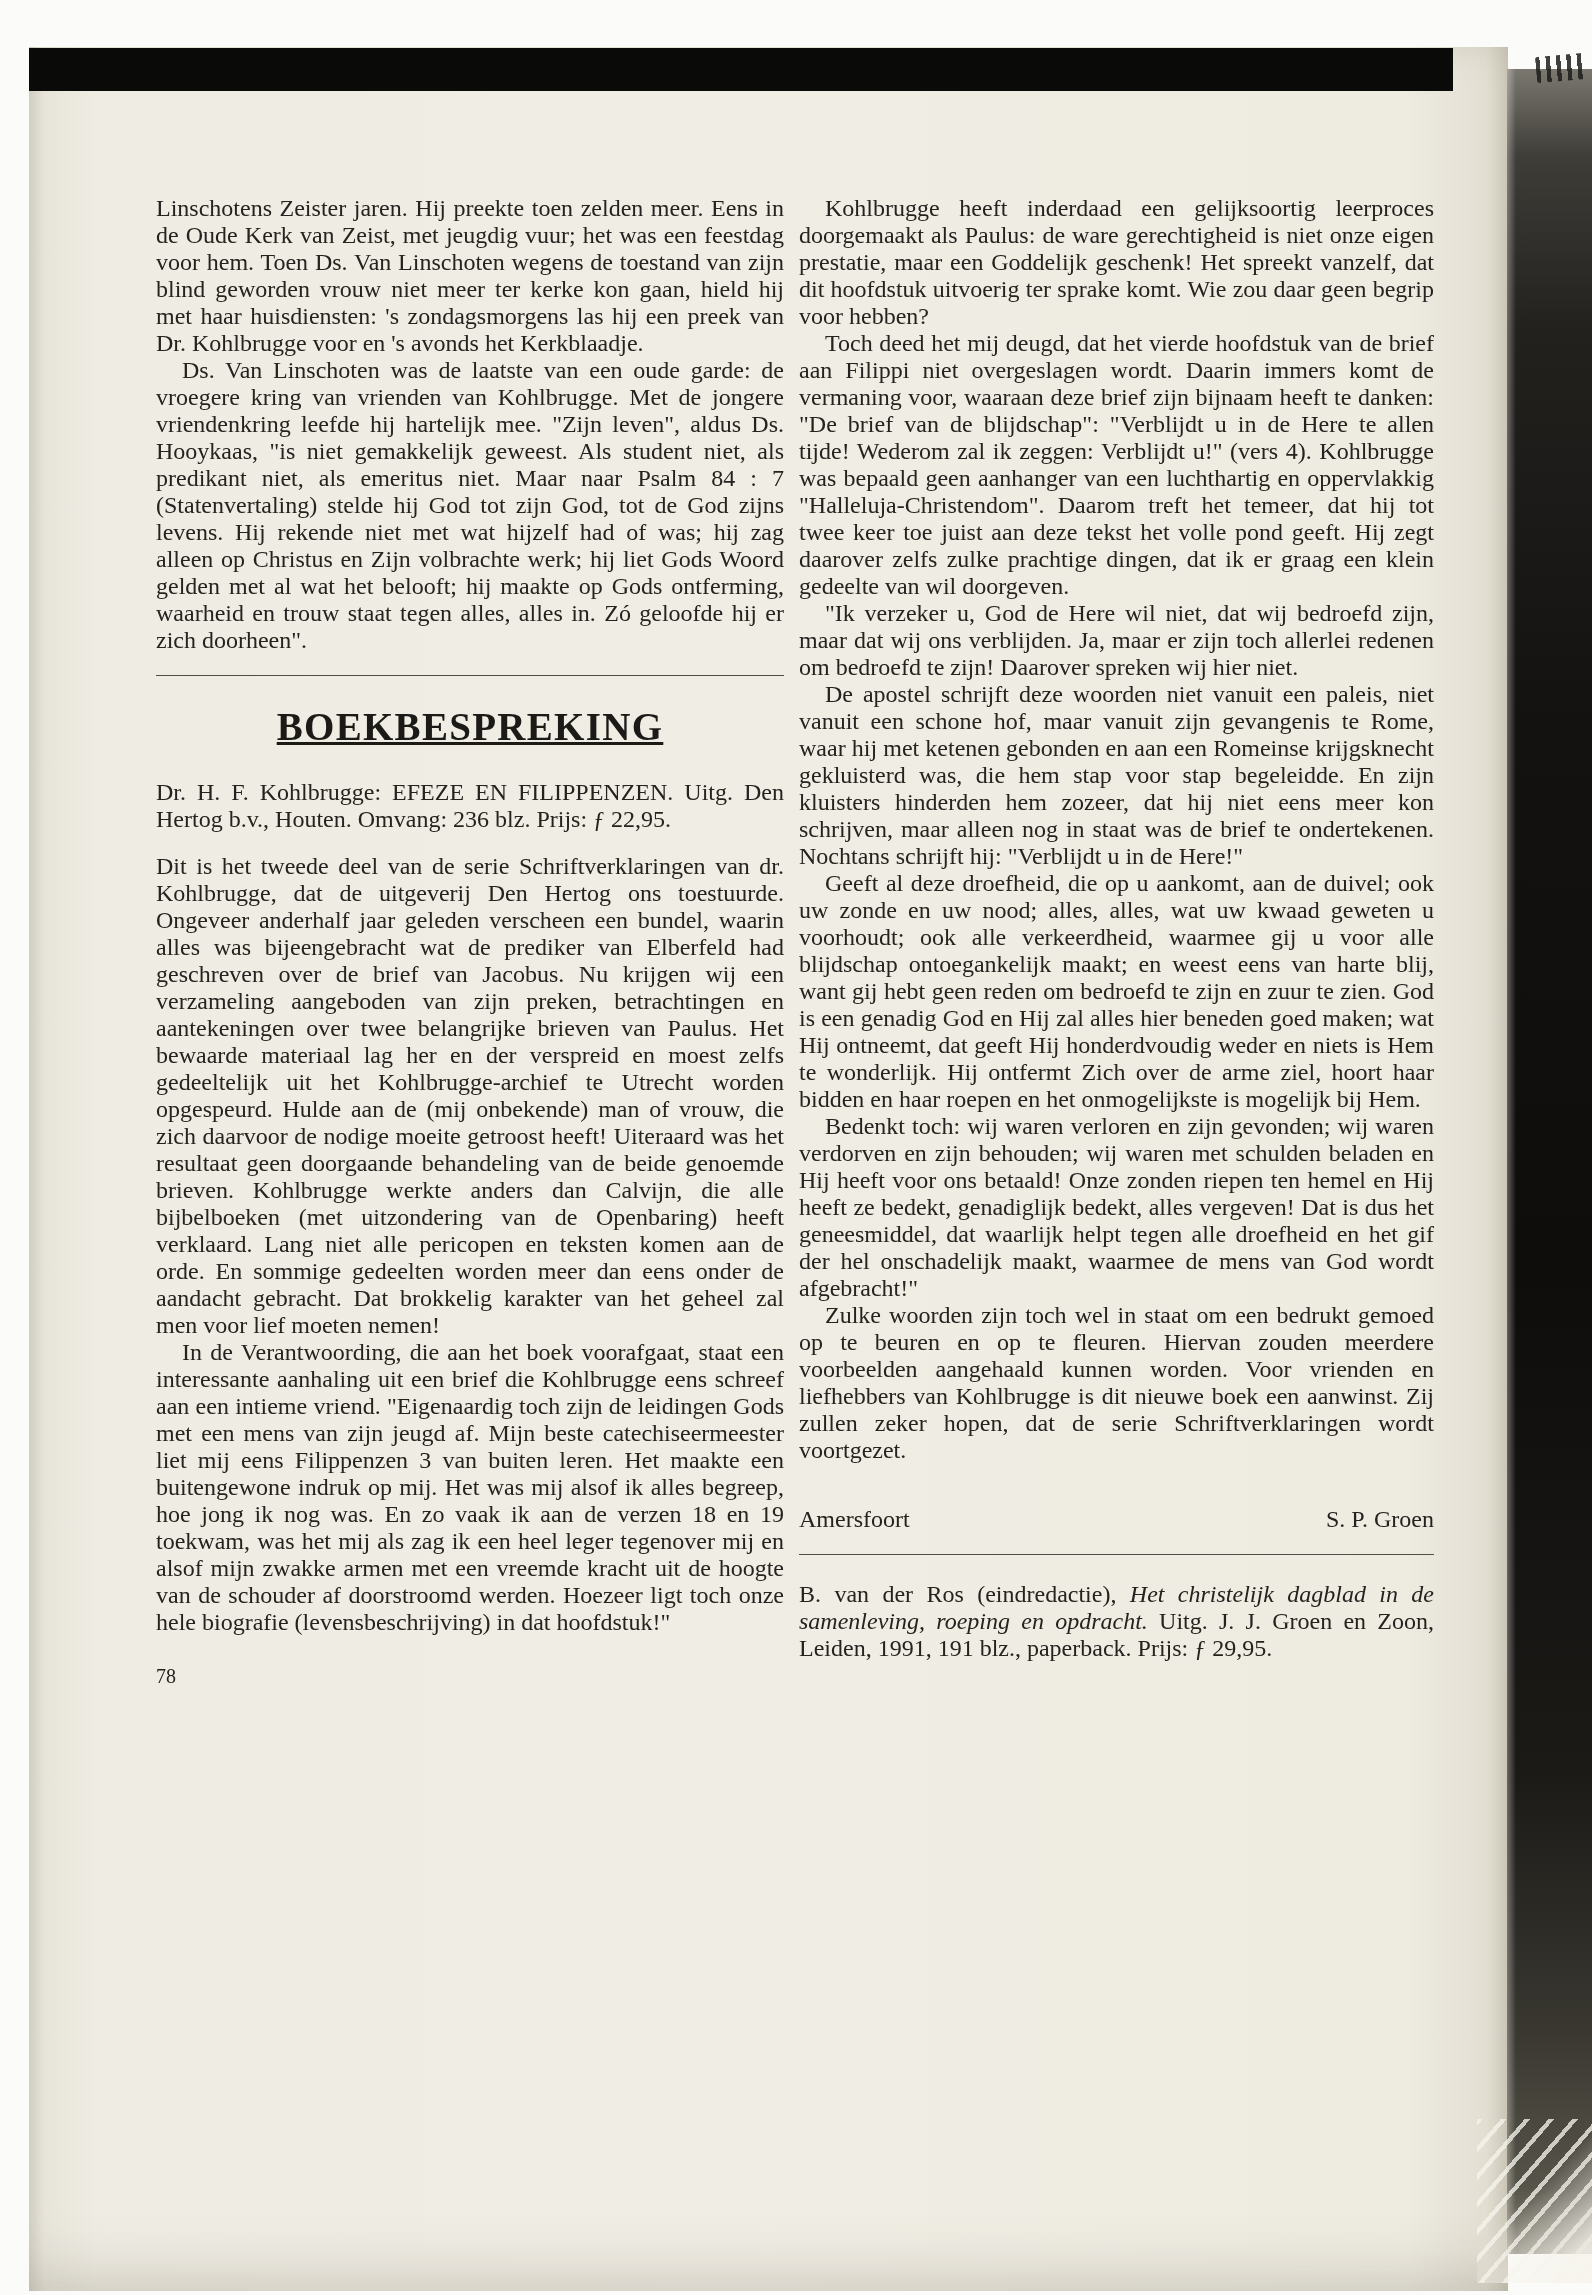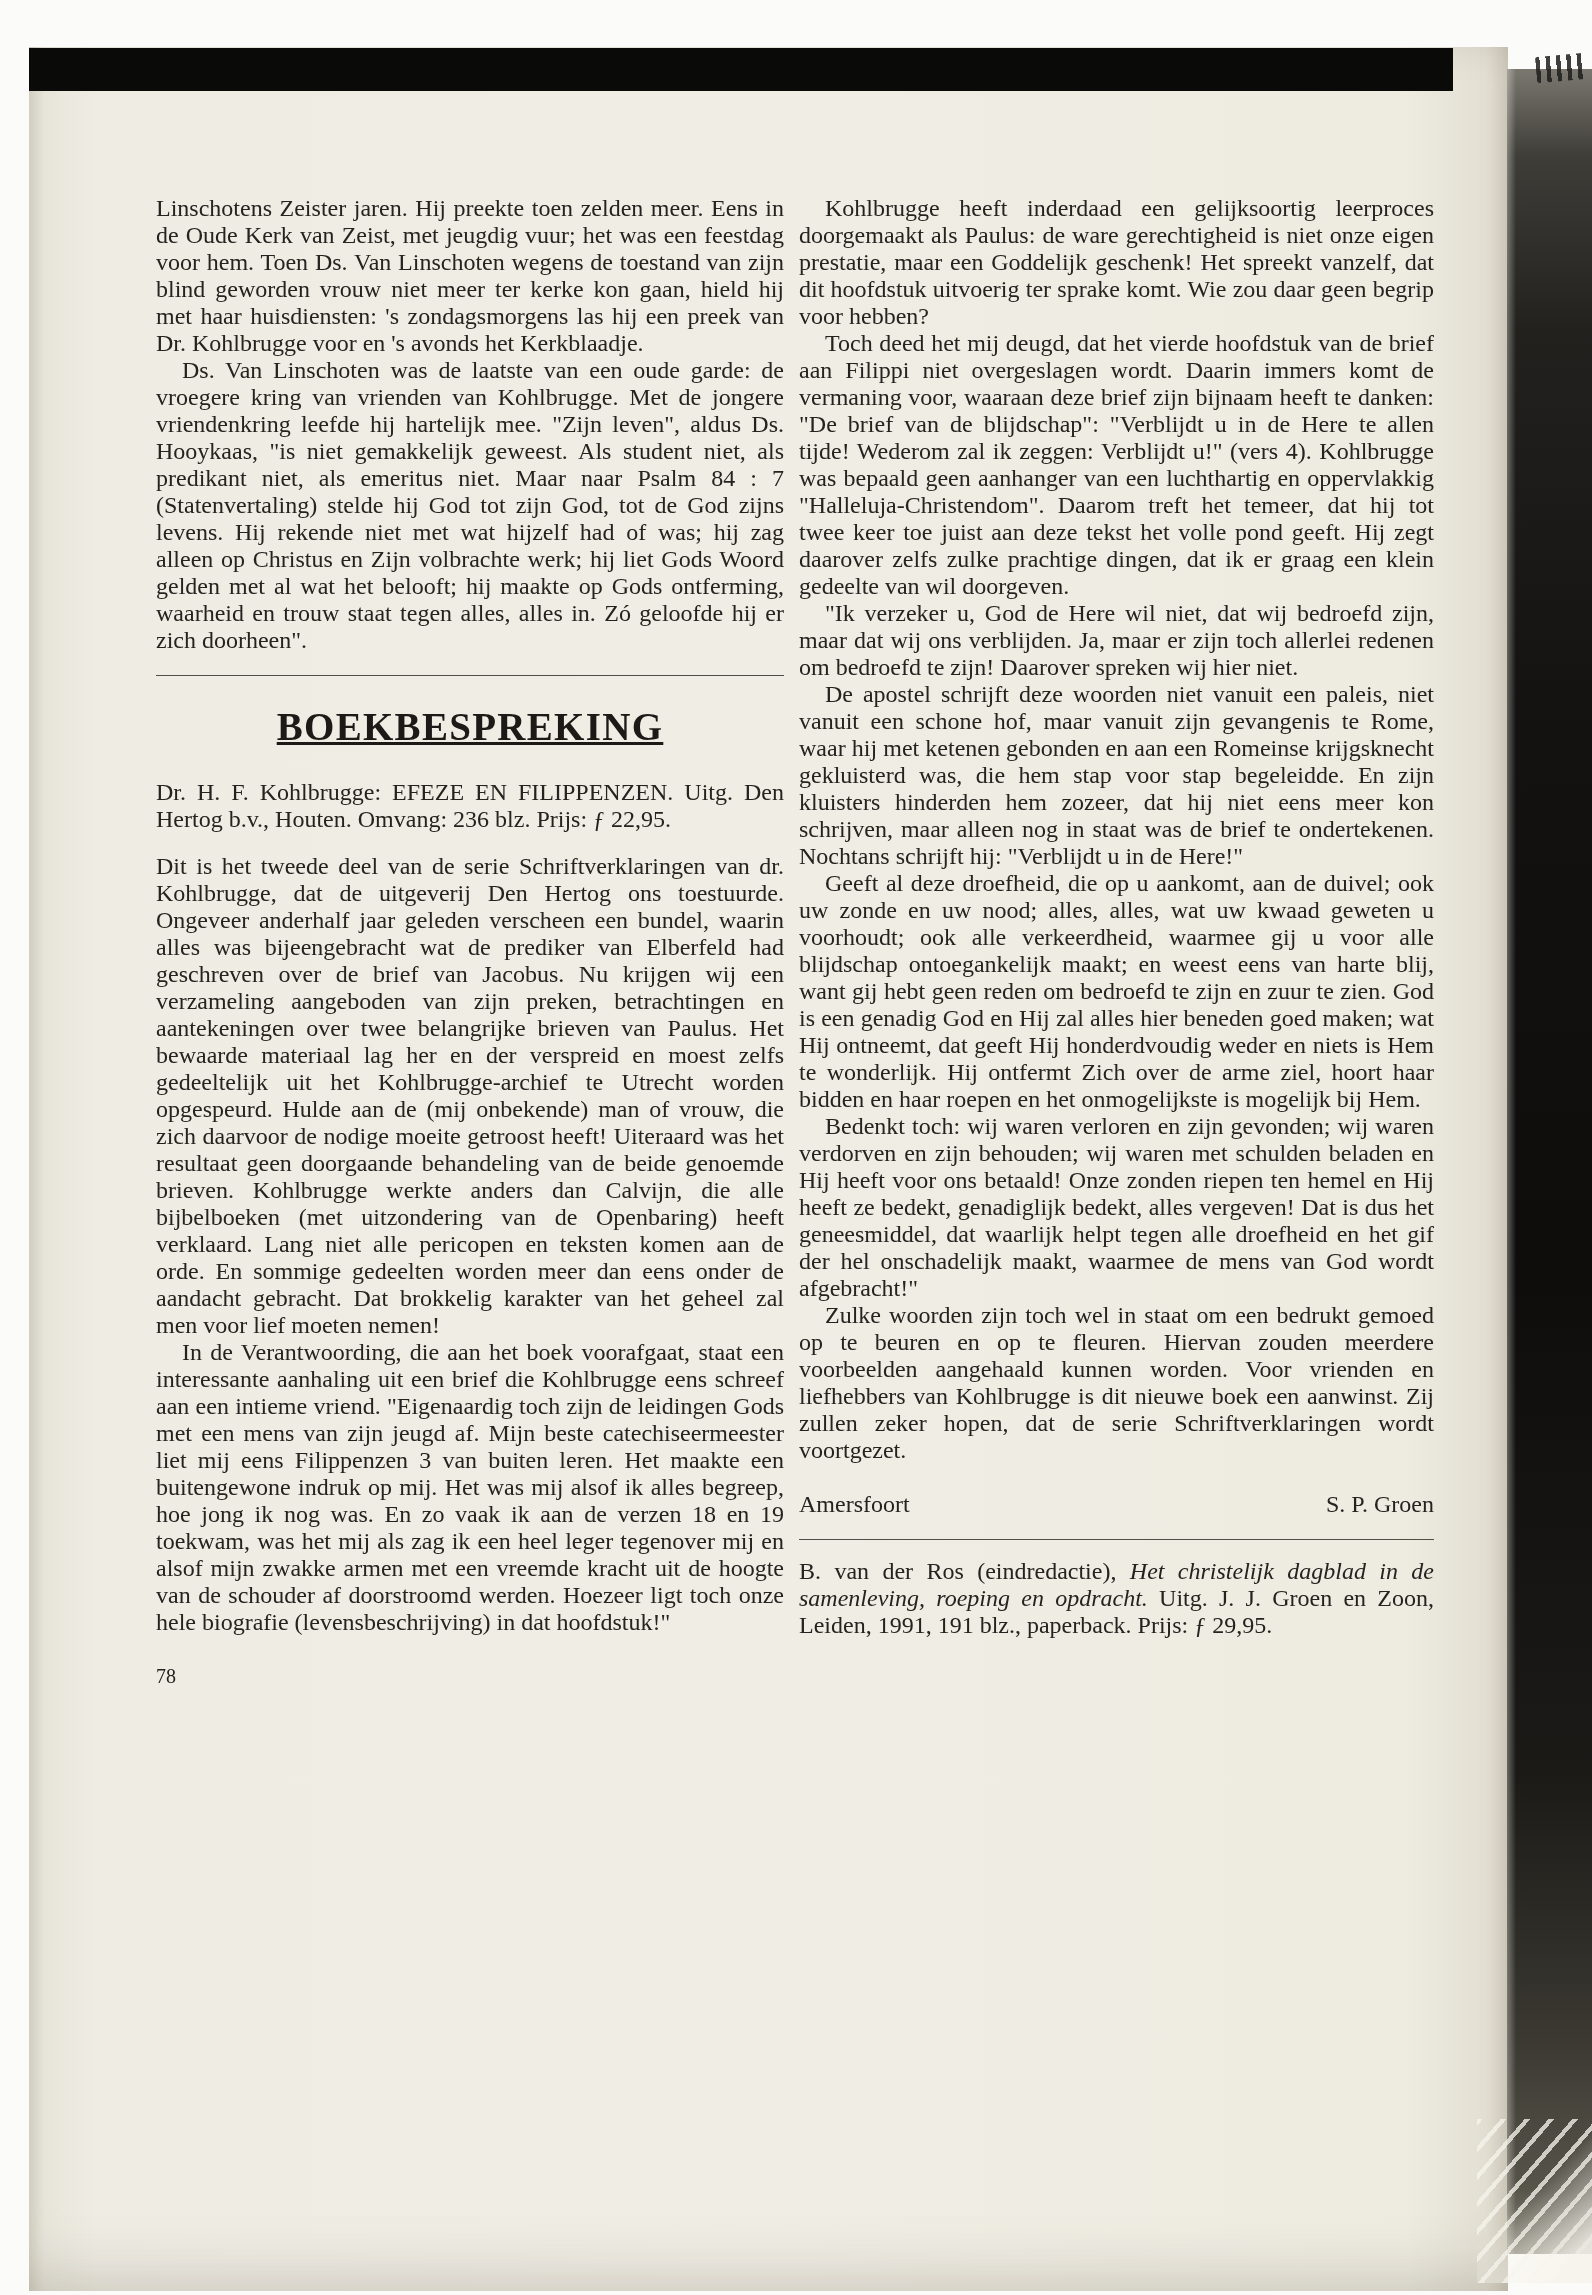"Amersfoort" .signoff { margin-top: 27px -> 42px }
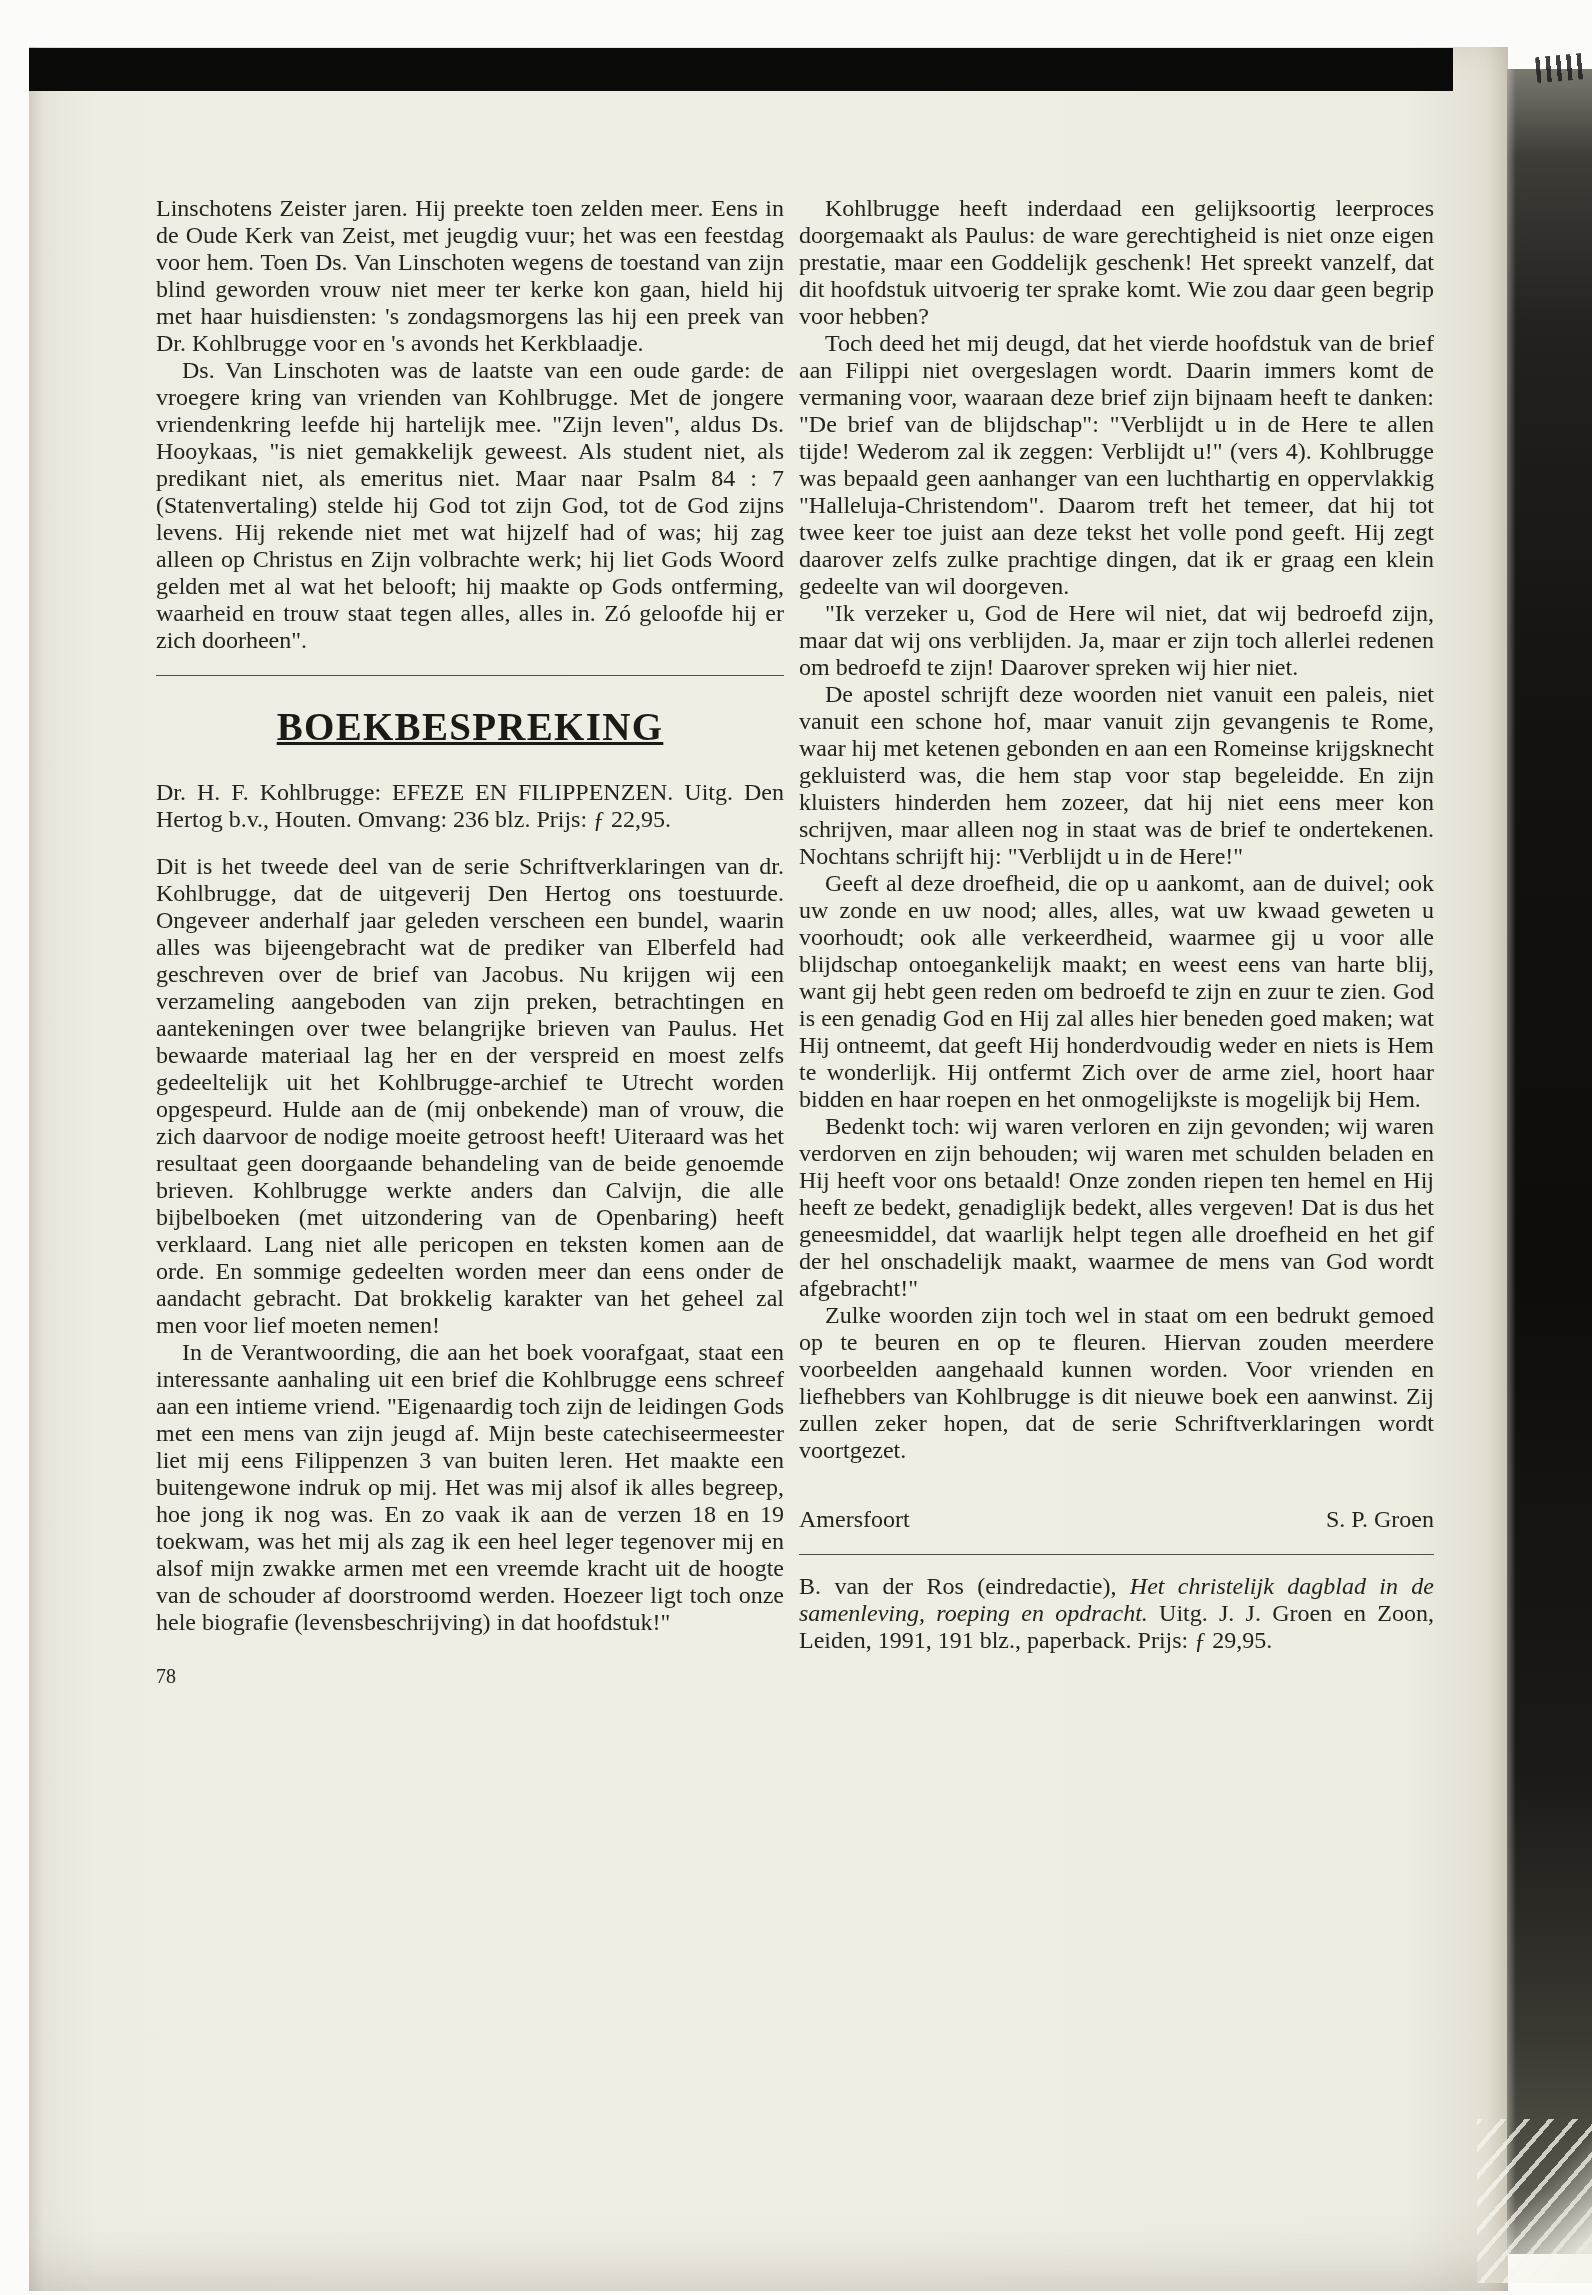"B. van der Ros (eindredactie)," .book-ref.next { margin-top: 18px -> 26px }
